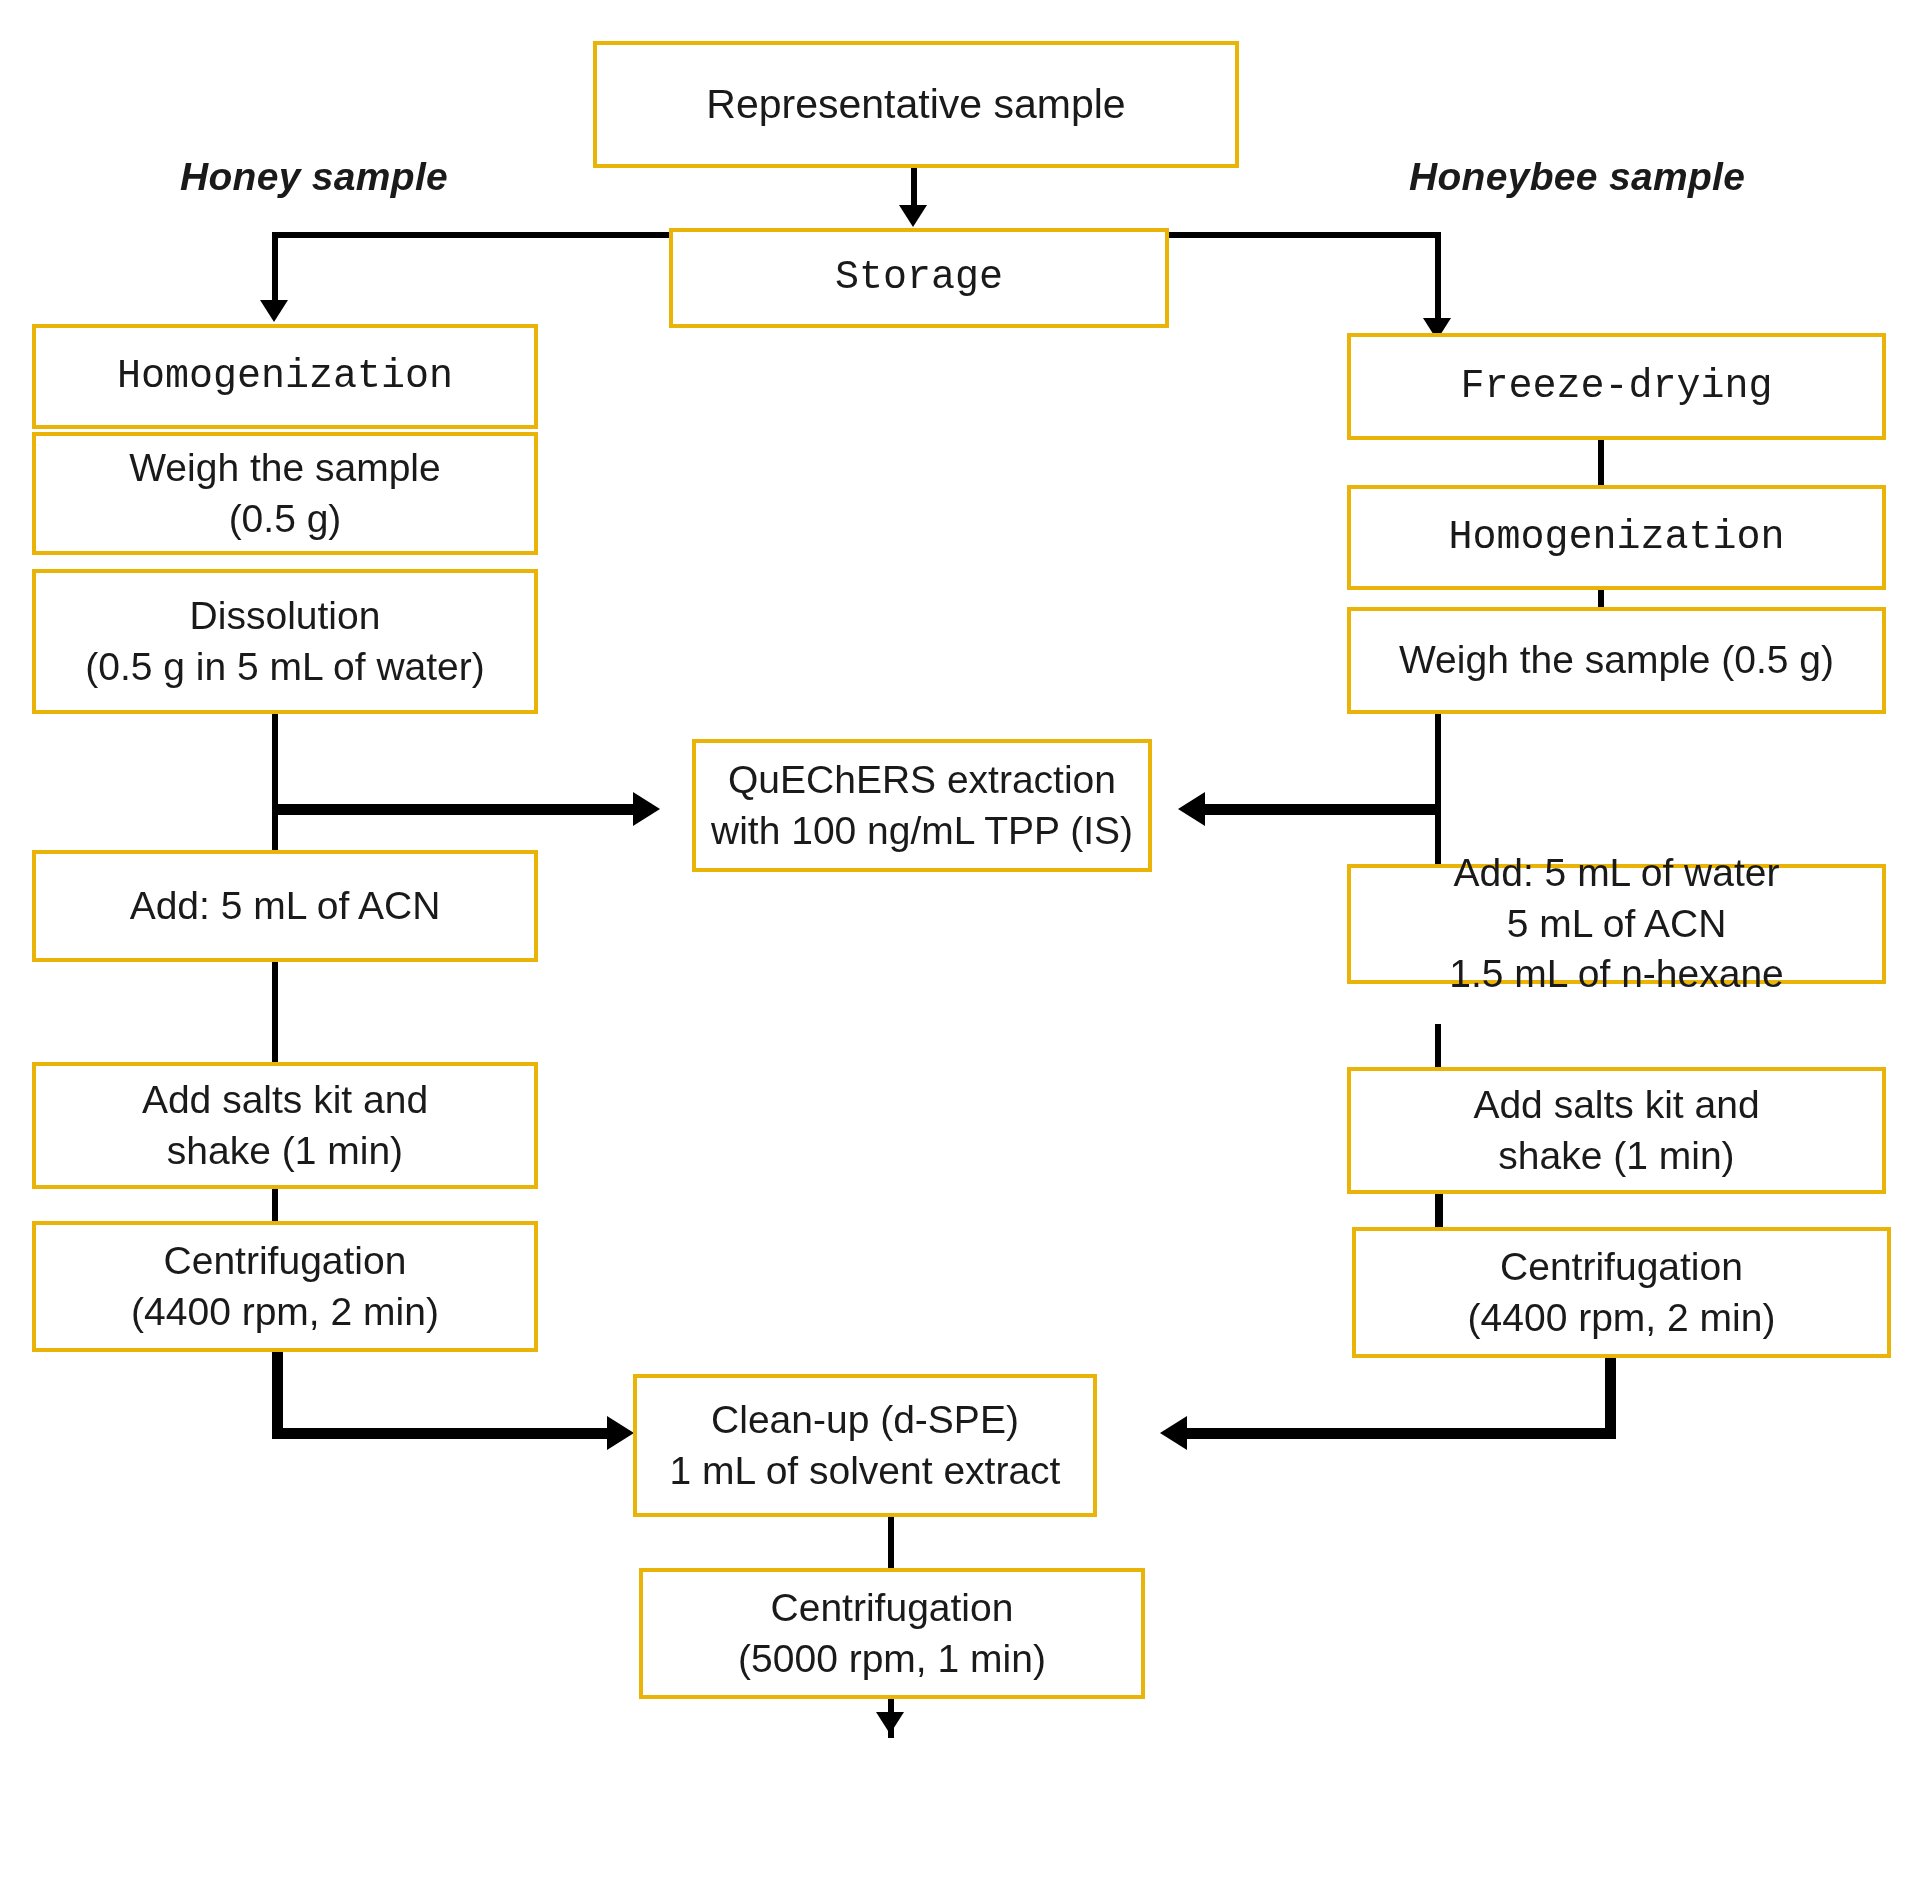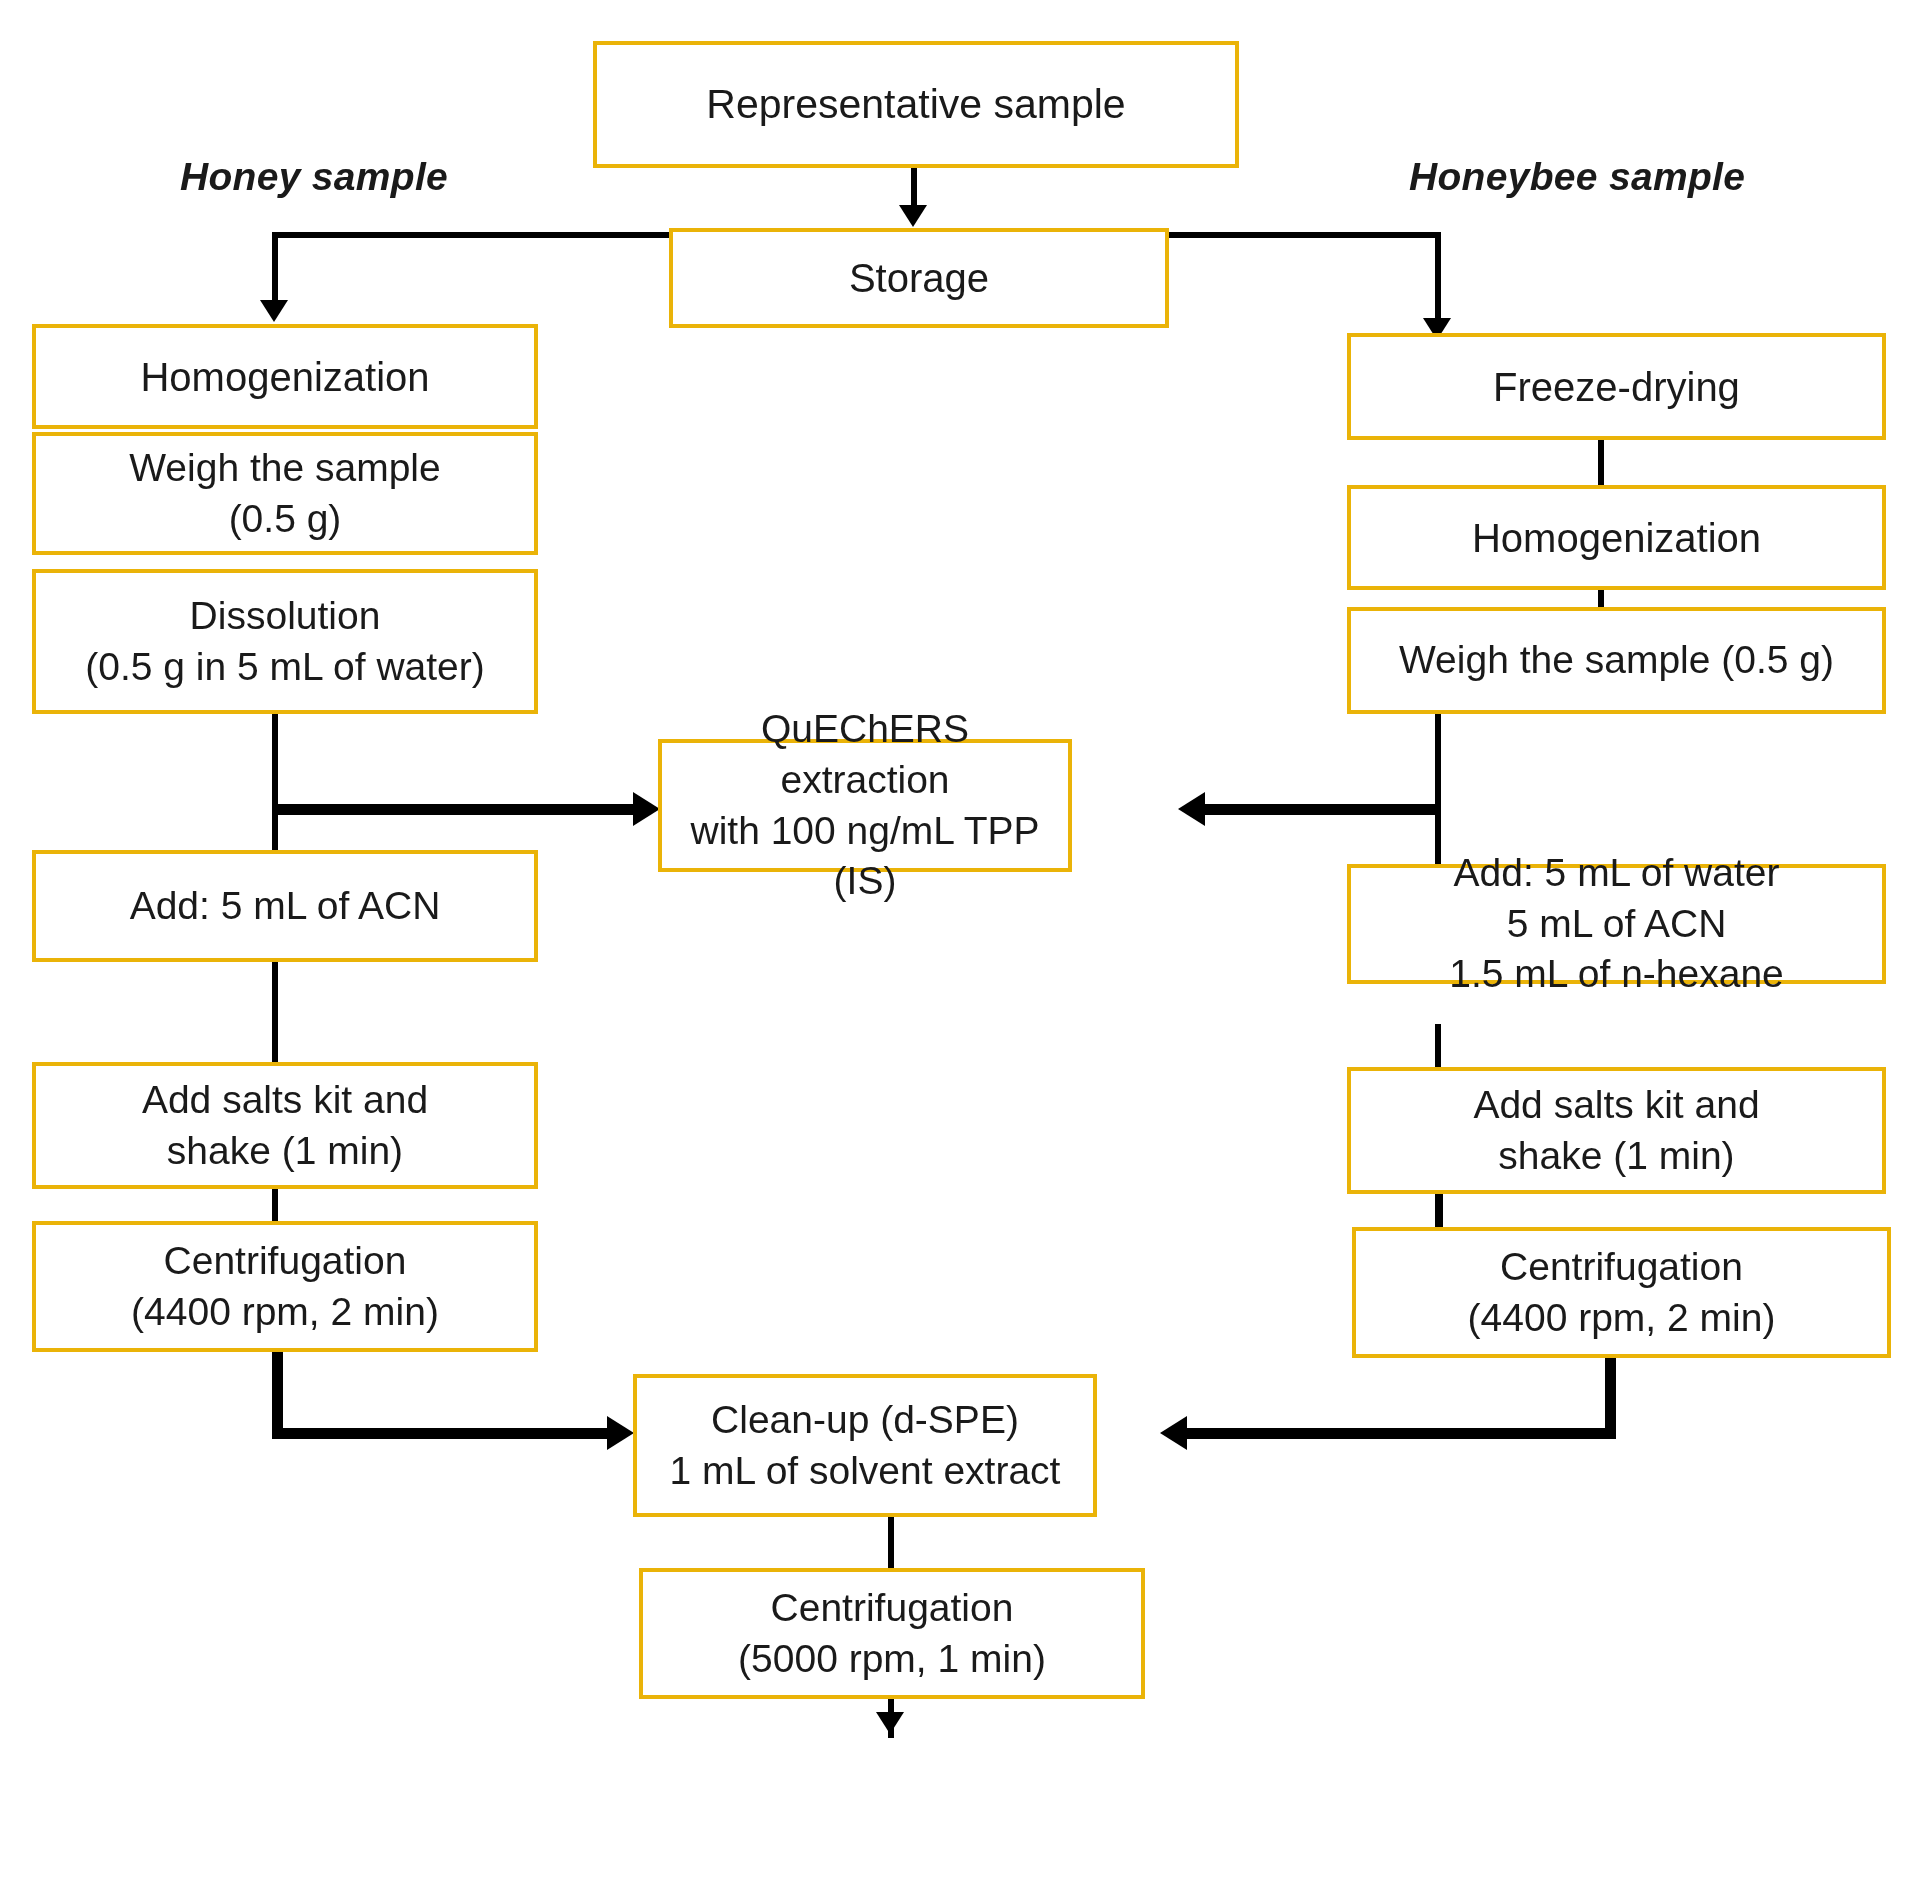"Storage" .f60 { font-family: none -> Liberation Mono, monospace }
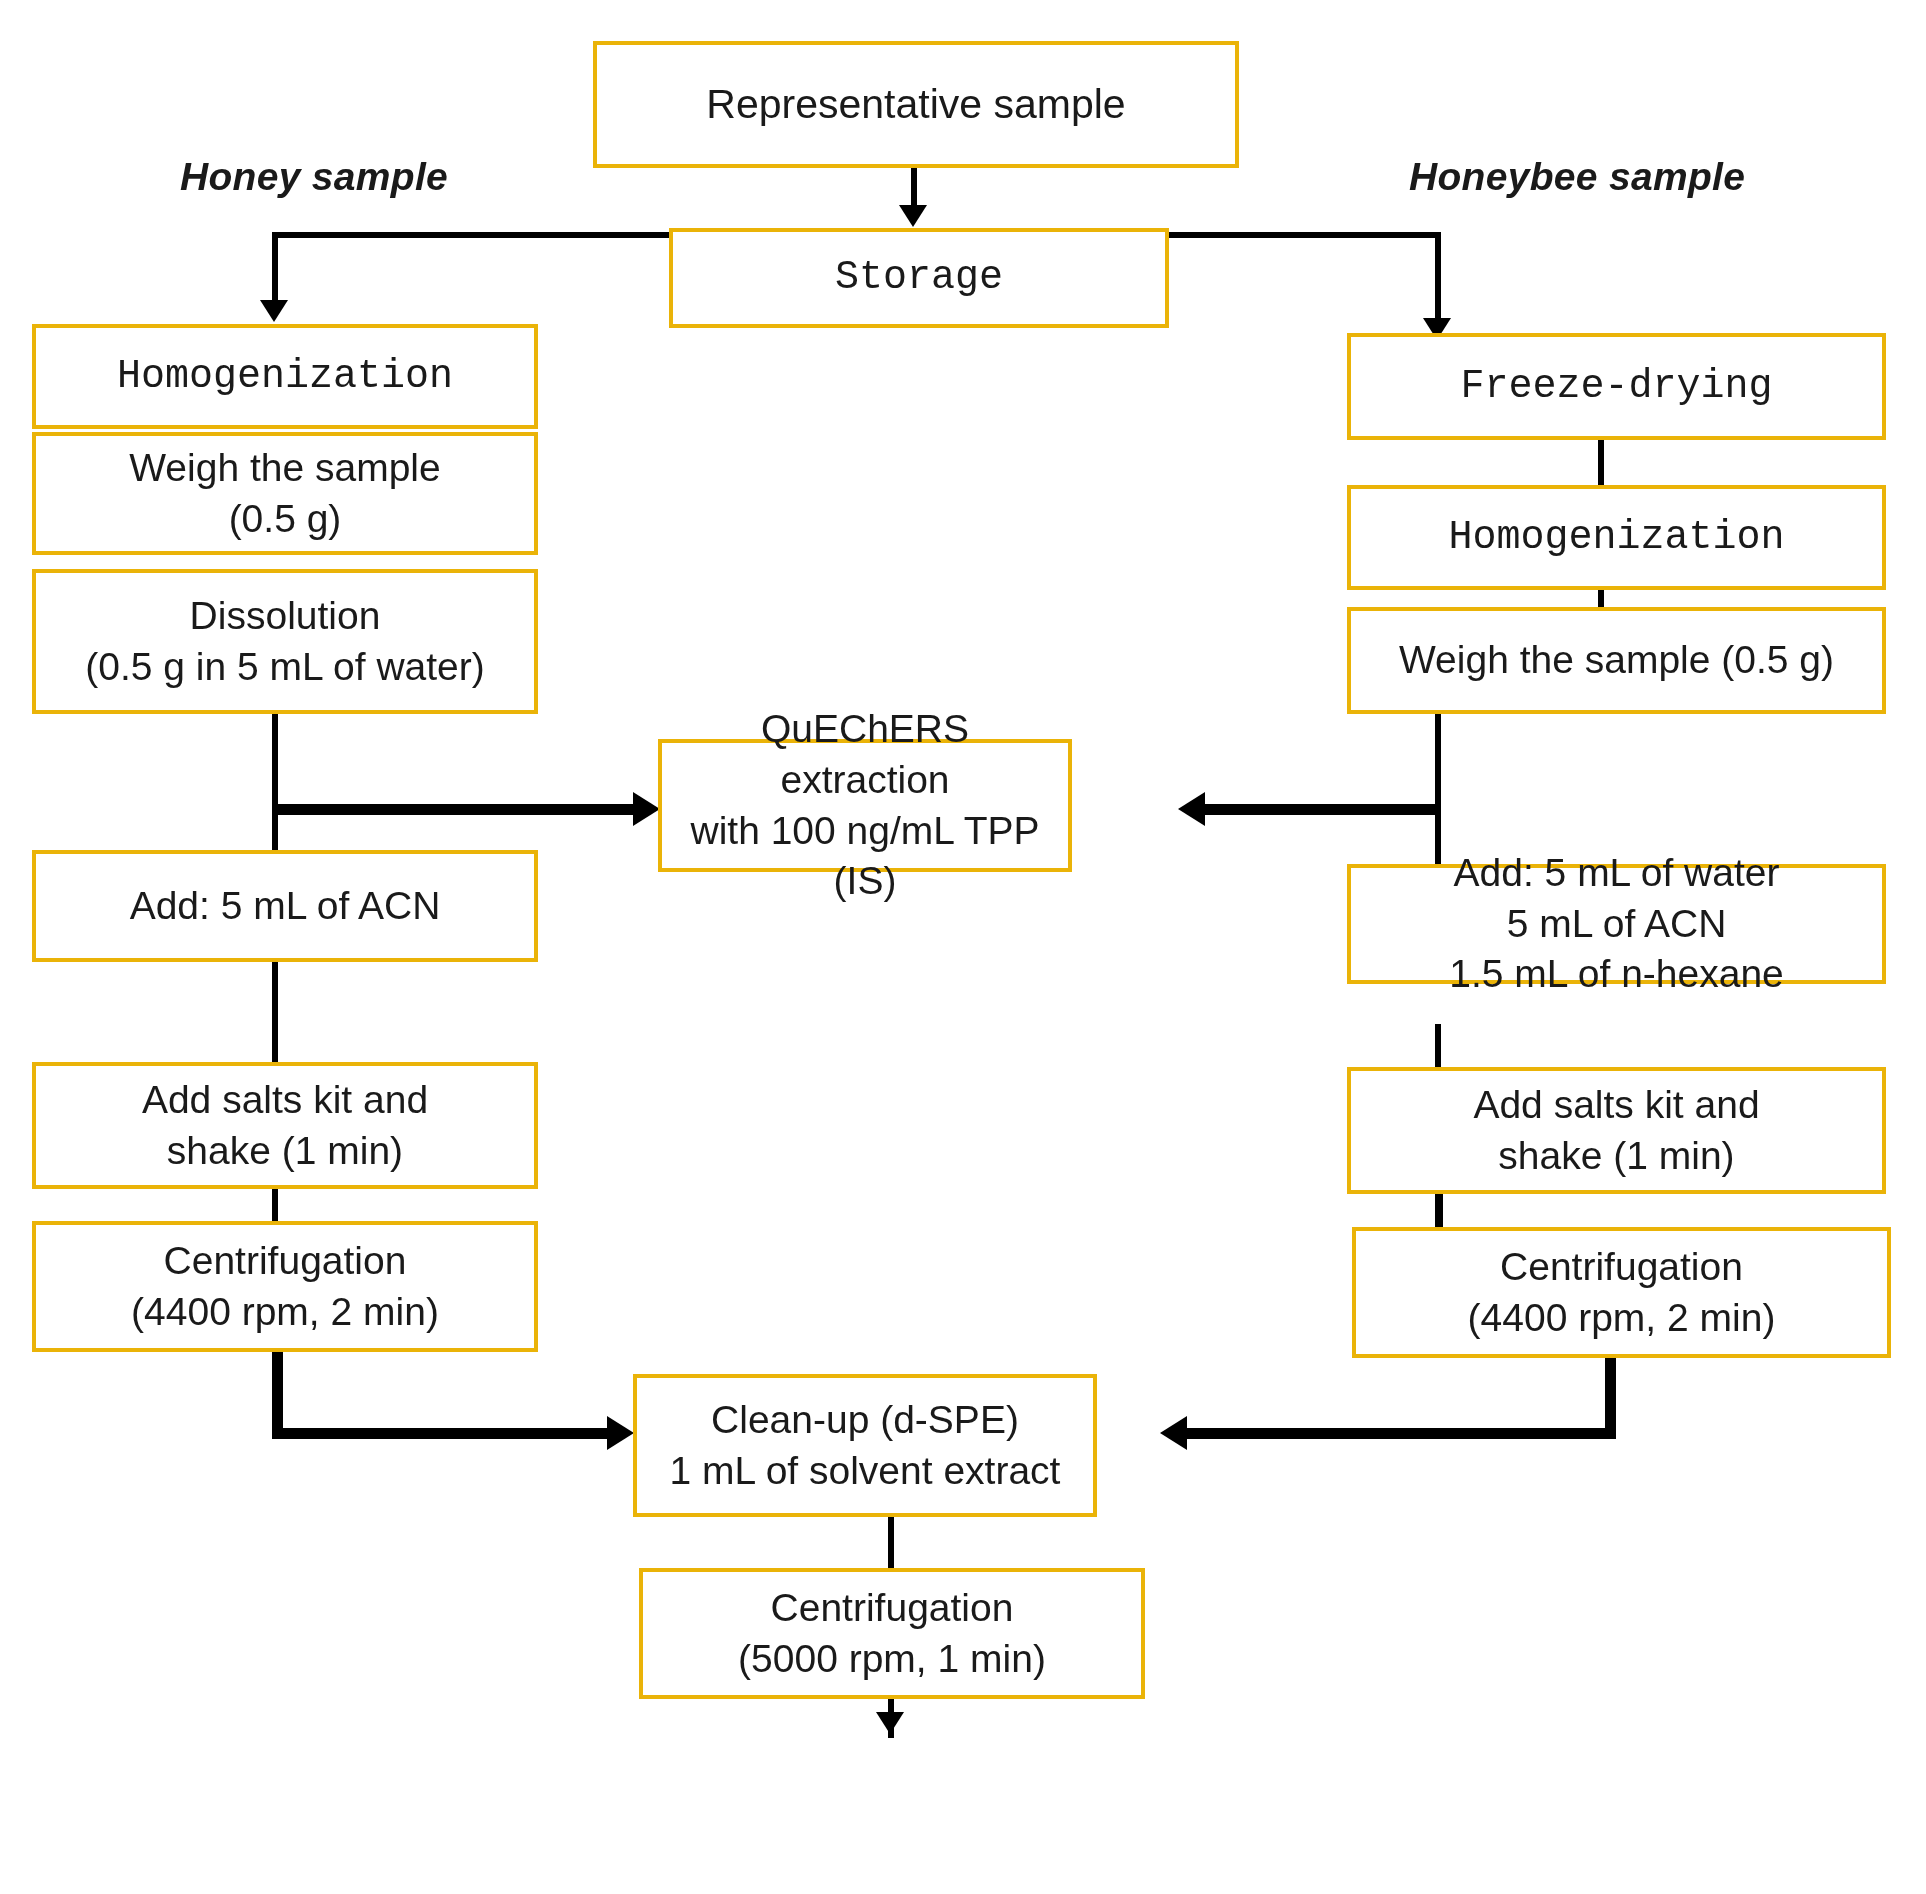"QuEChERS extraction" div.node { left: 658px -> 692px; width: 414px -> 460px }
